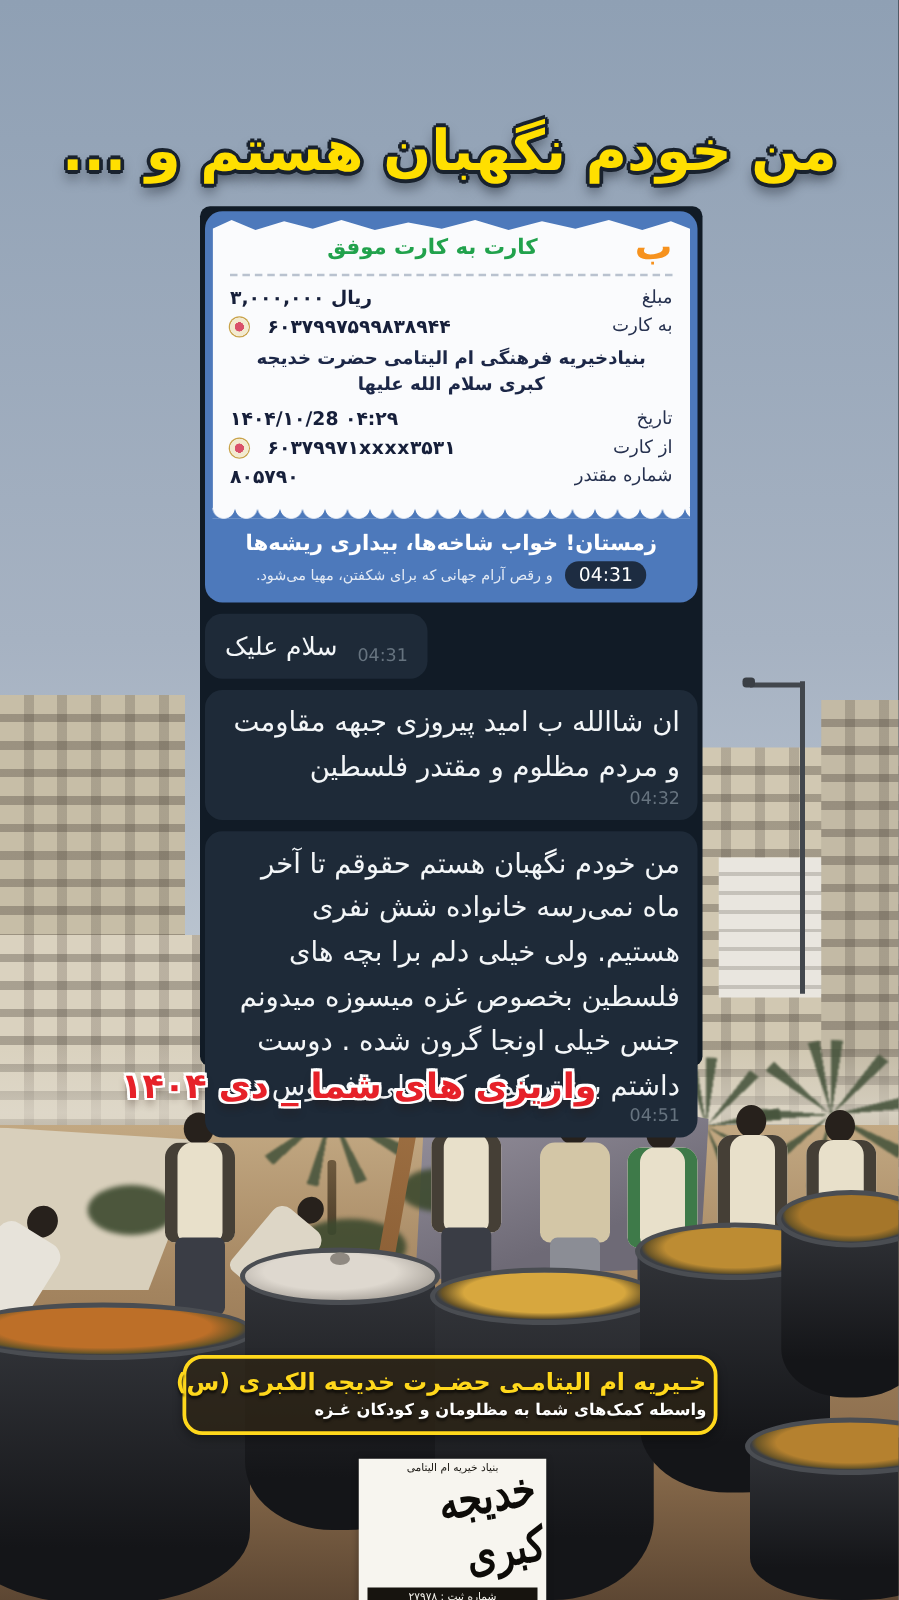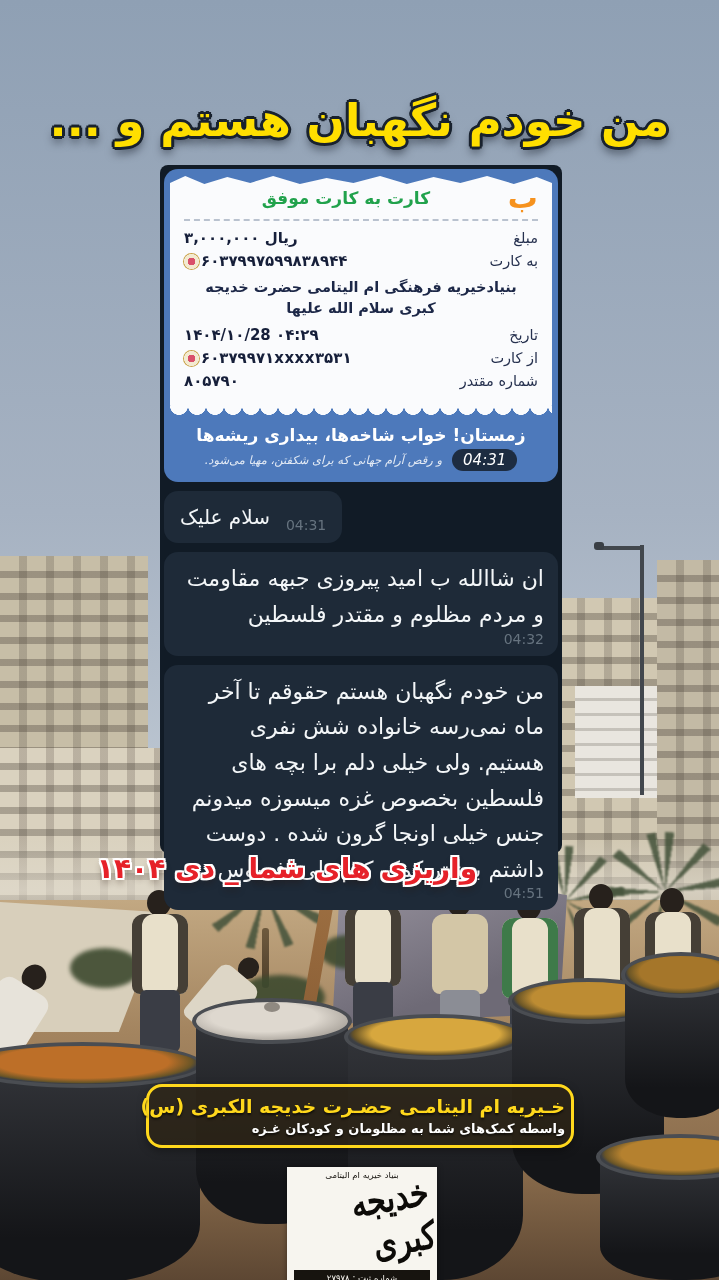"۶۰۳۷۹۹۷۵۹۹۸۳۸۹۴۴" .r-valwrap { gap: 2px -> 15px }
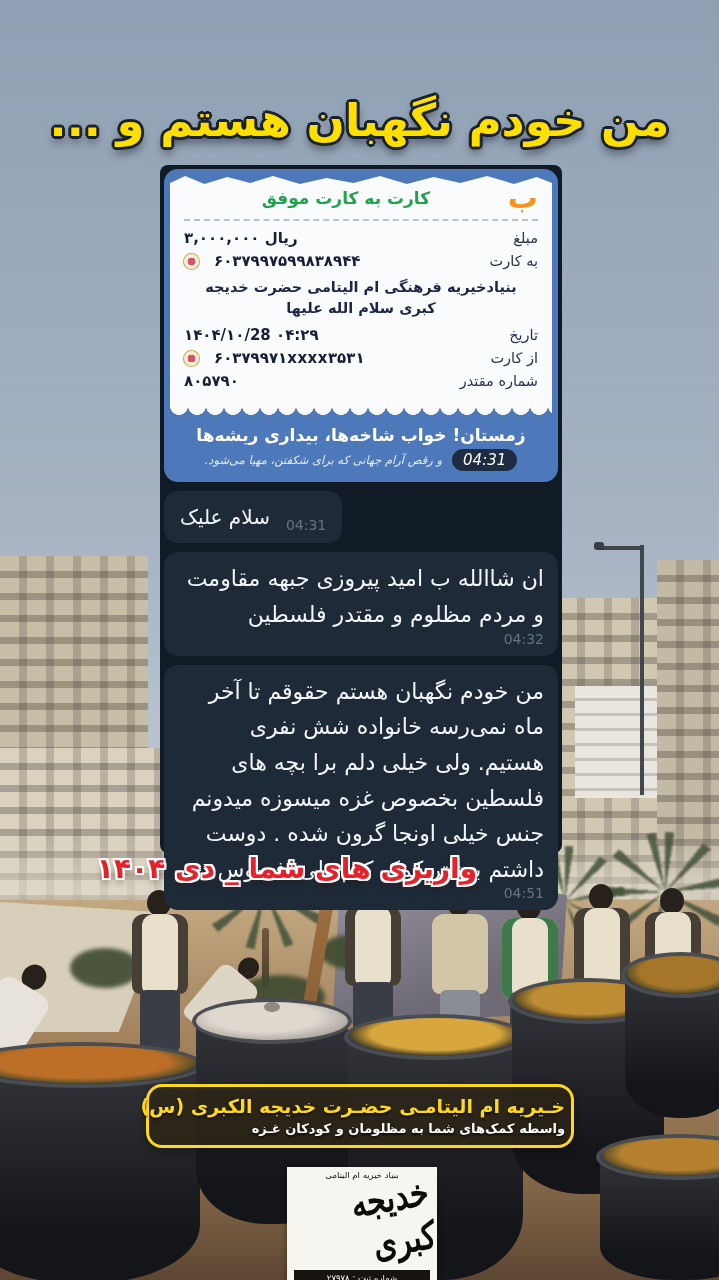"و رقص آرام جهانی که" .poem2row { font-style: italic -> none }
